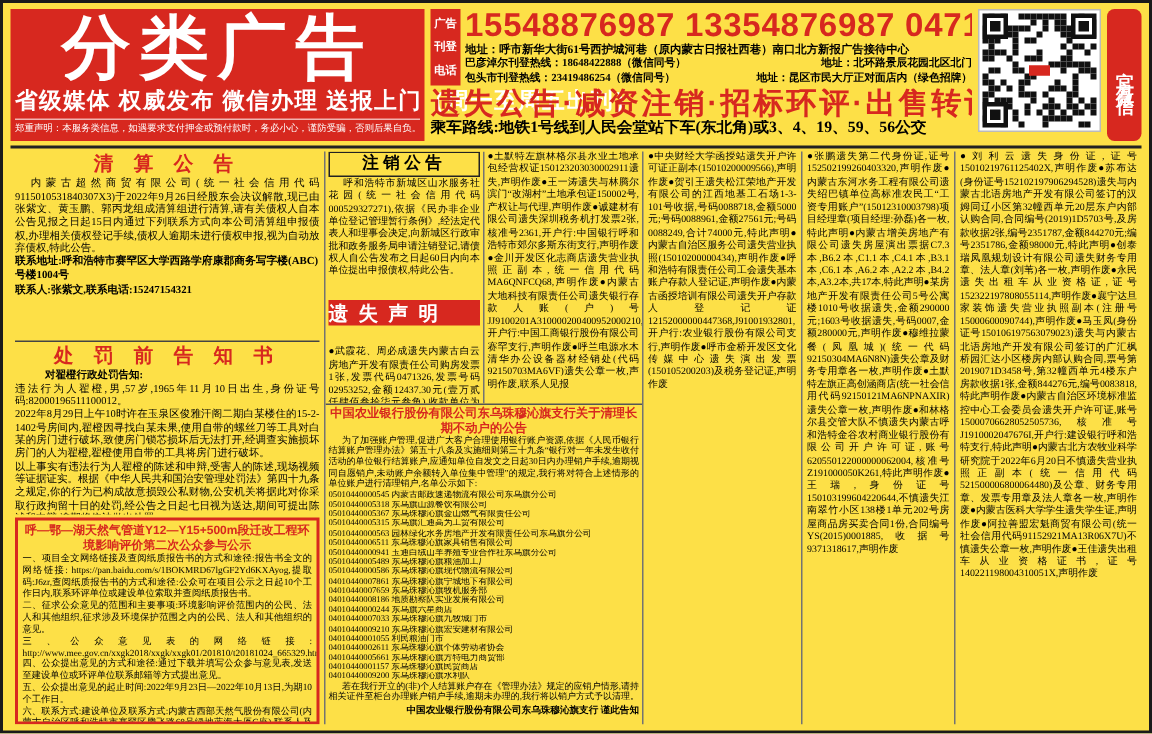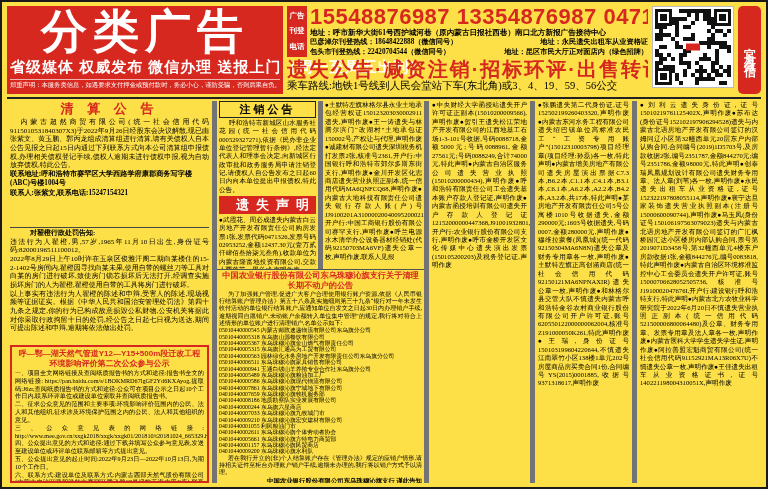"地址：永民遗失出租车从业资格证" span { text: 永民遗失出租车从业资格证 -> 北环路景辰花园北区北门 }
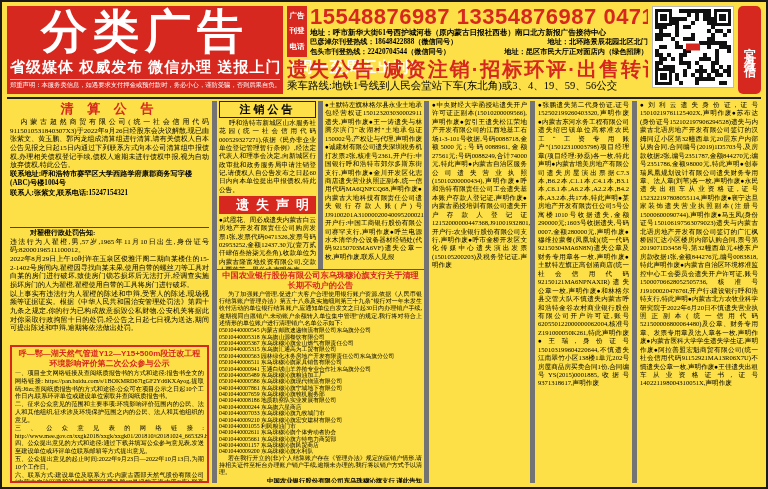"包头市刊登热线：22420704544（微信同号）" span { text: 22420704544 -> 23419486254 }
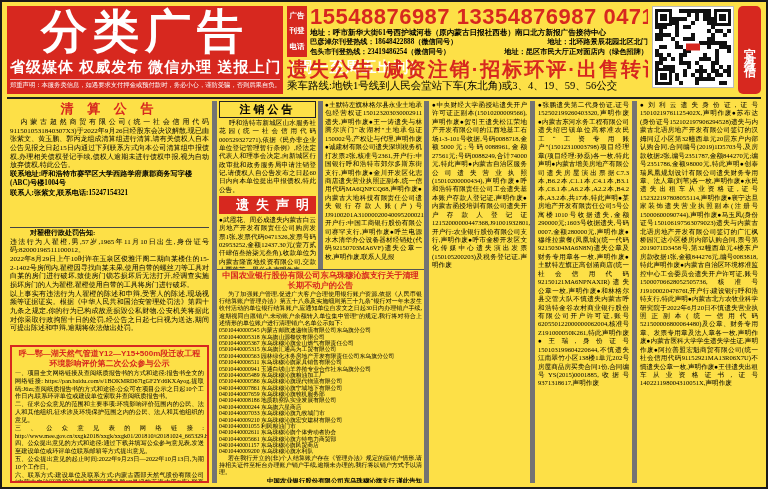"乘车路线:地铁1号线到人民会堂站下车(东北角)或3、4、19、59、56公交" .banner-bus { font-weight: normal -> bold }
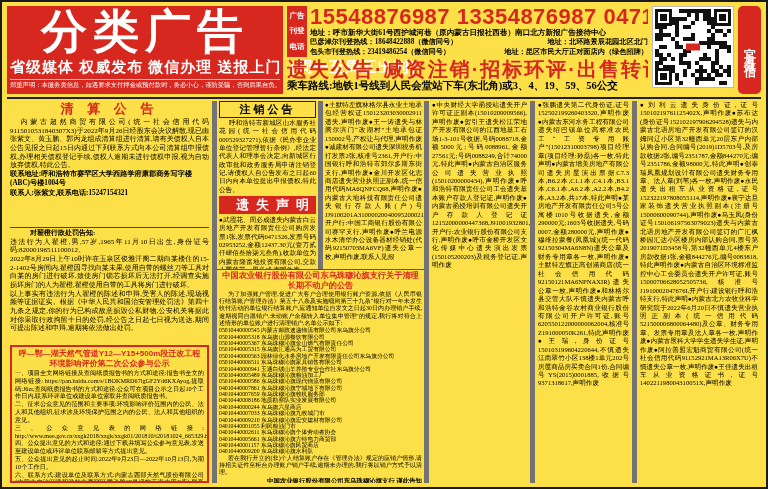"清 算 公 告" .rule-r { border-right: 5px solid #737373 -> 1px solid #737373 }
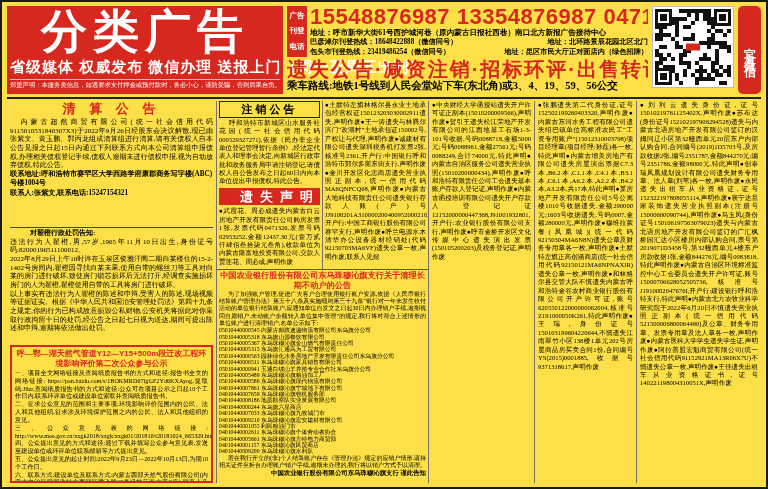"遗失声明" .loss-header { margin: 2px 0 -> 14px 0; text-align: right -> left }
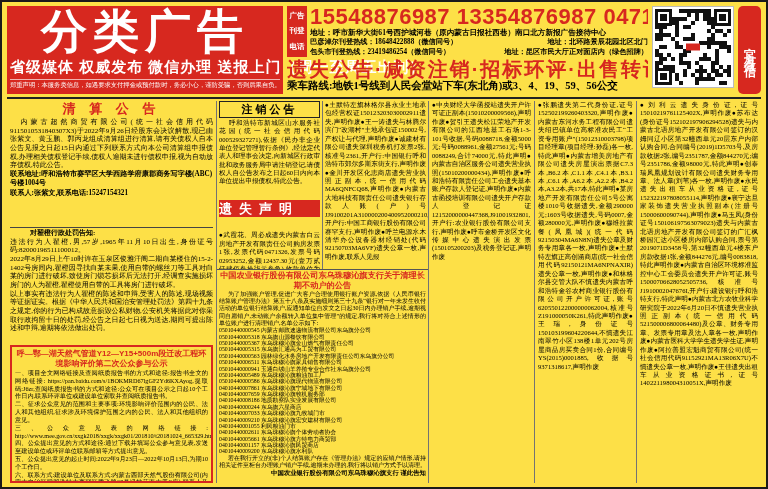"处 罚 前 告 知" div.sec-header { html: none -> <div>处 罚 前 告 知 书</div> }
